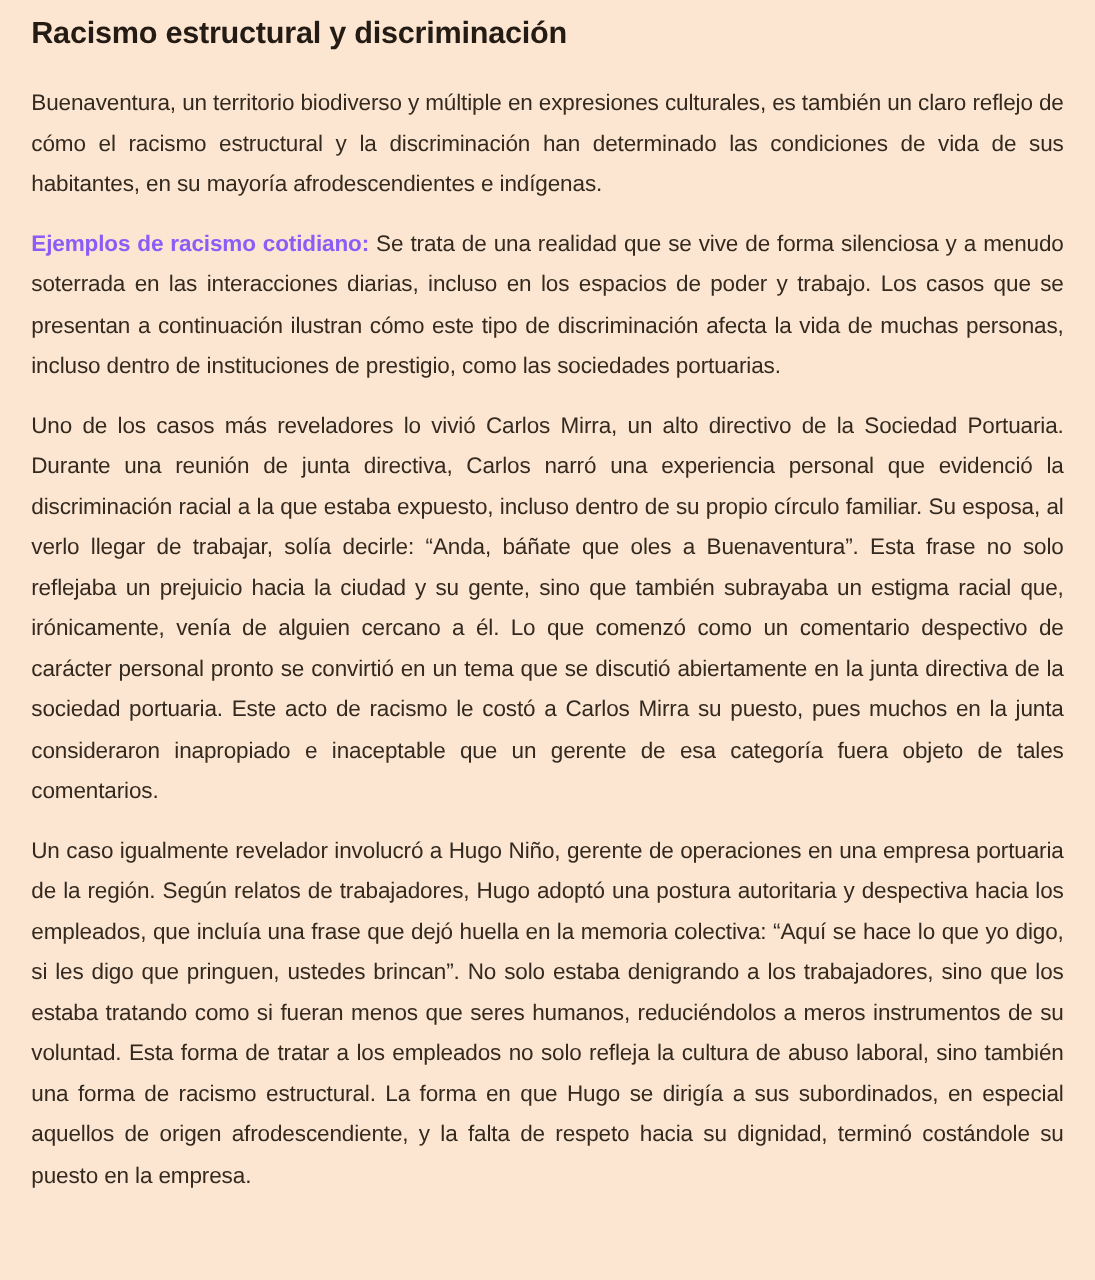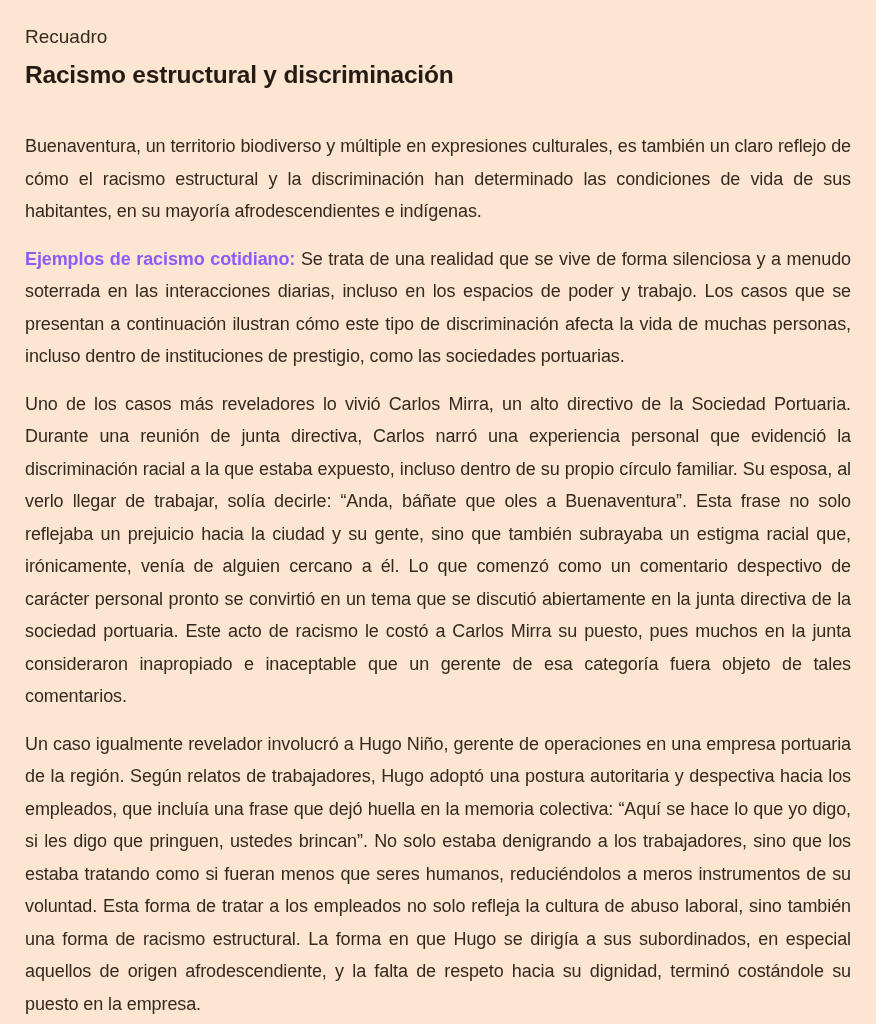"Recuadro" div.kicker { html: <div>Recuadro</div> -> none }
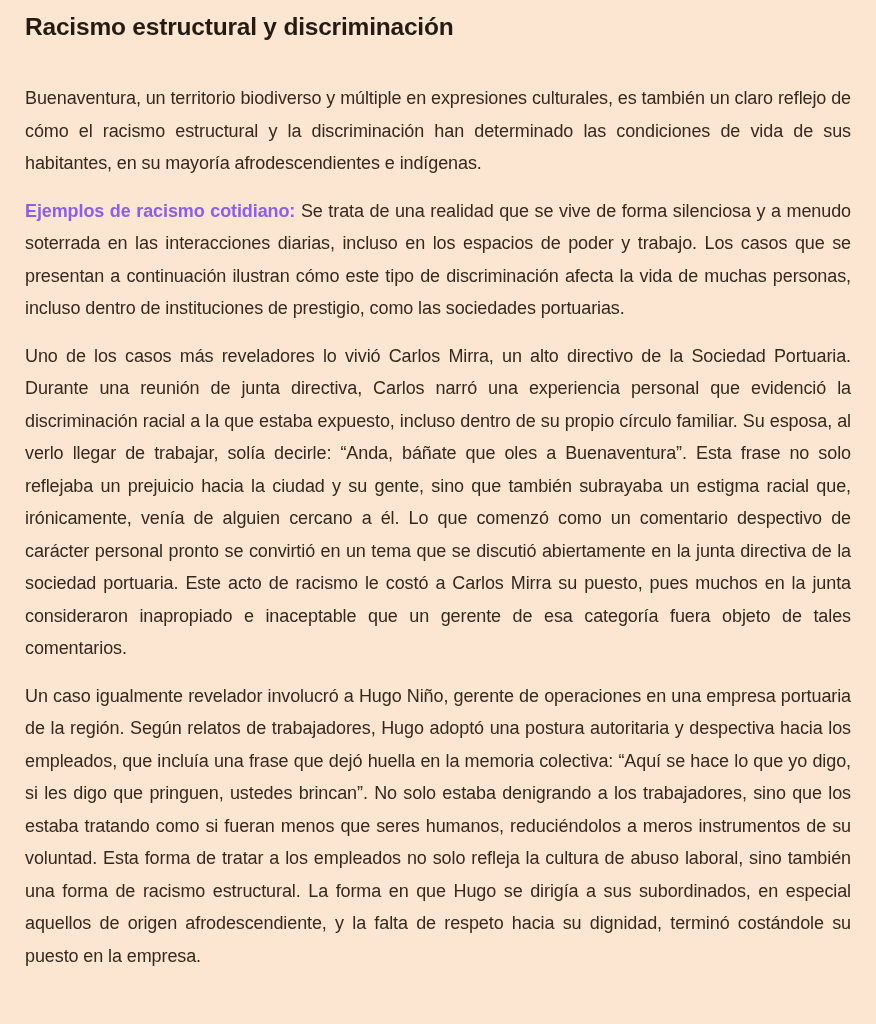"Buenaventura, un territorio biodiverso y" .body-text { margin-top: 40px -> 24px }
